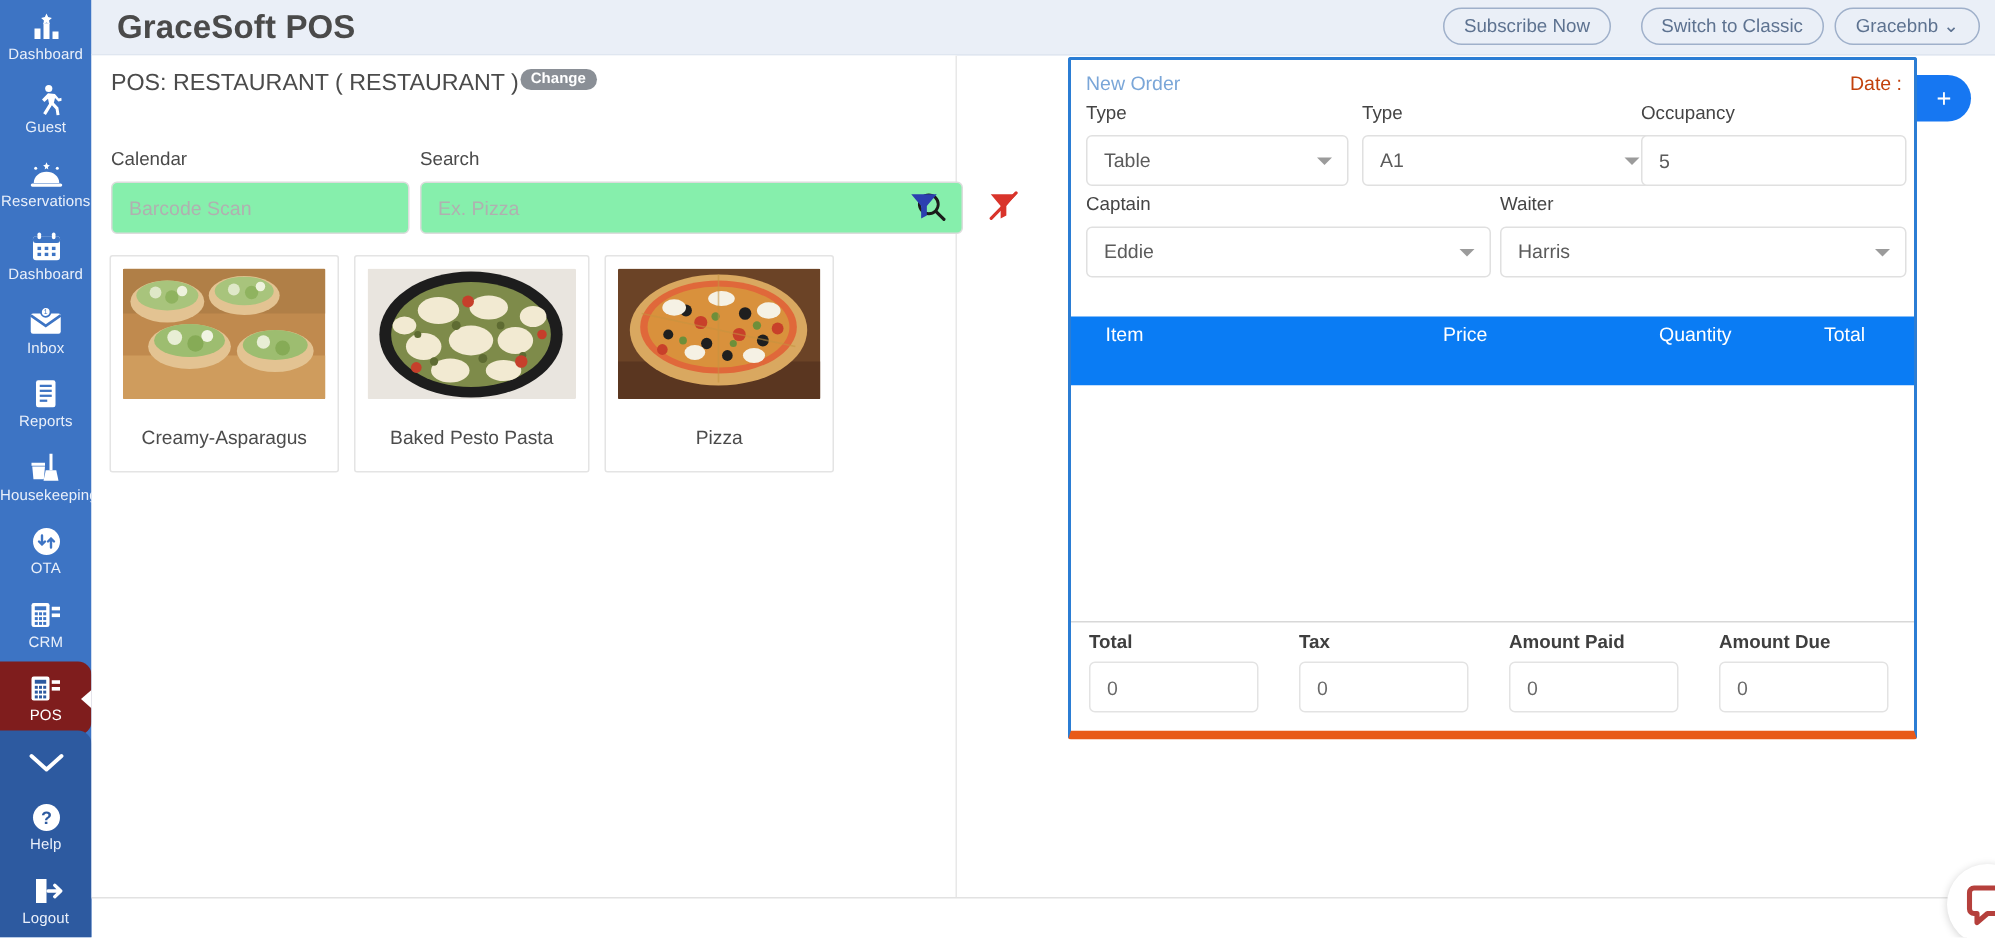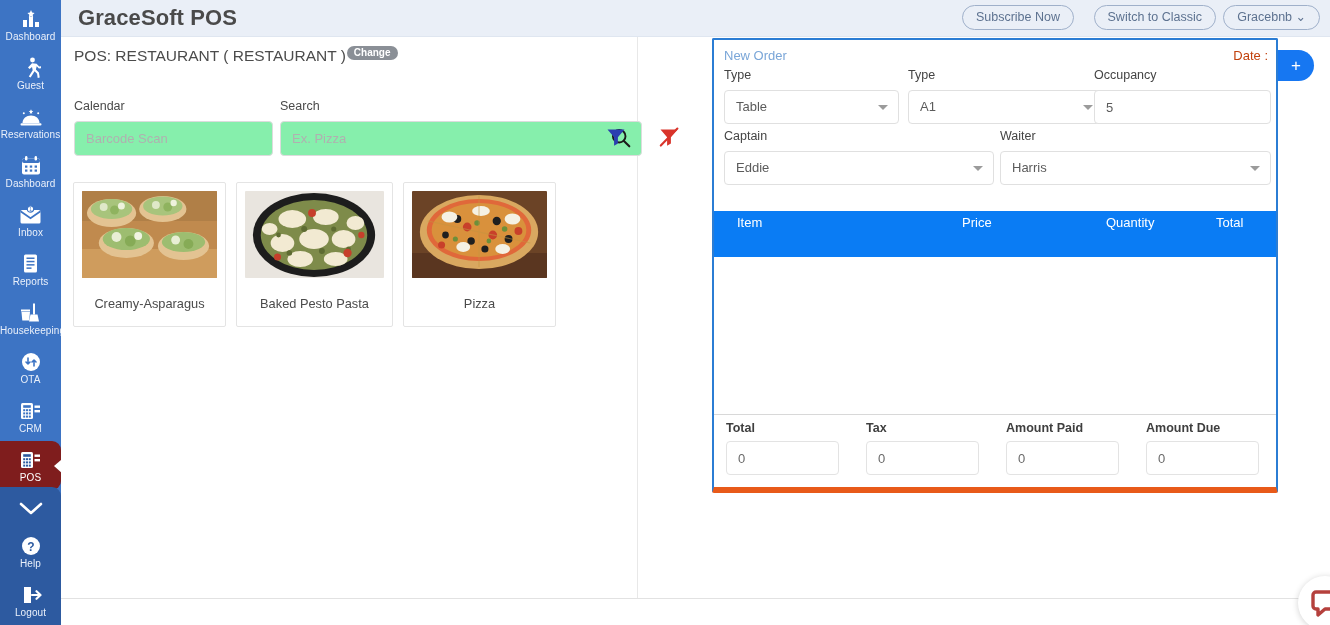"Creamy-Asparagus" .card { margin-top: 12px -> none }
